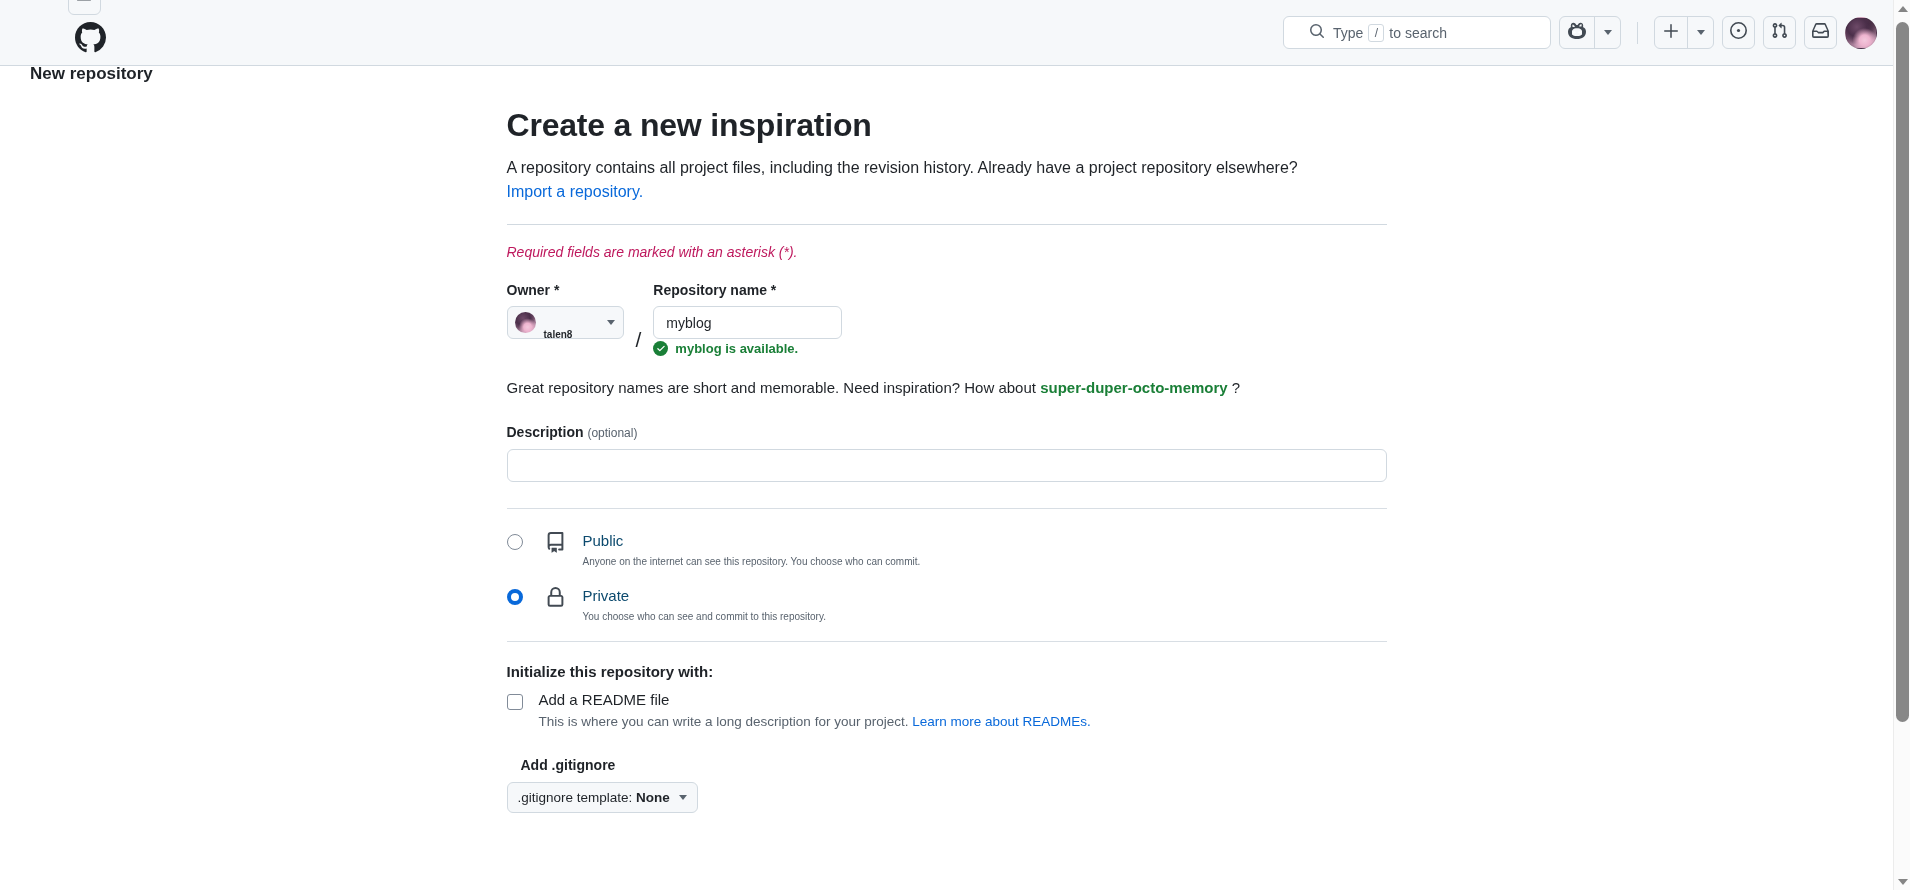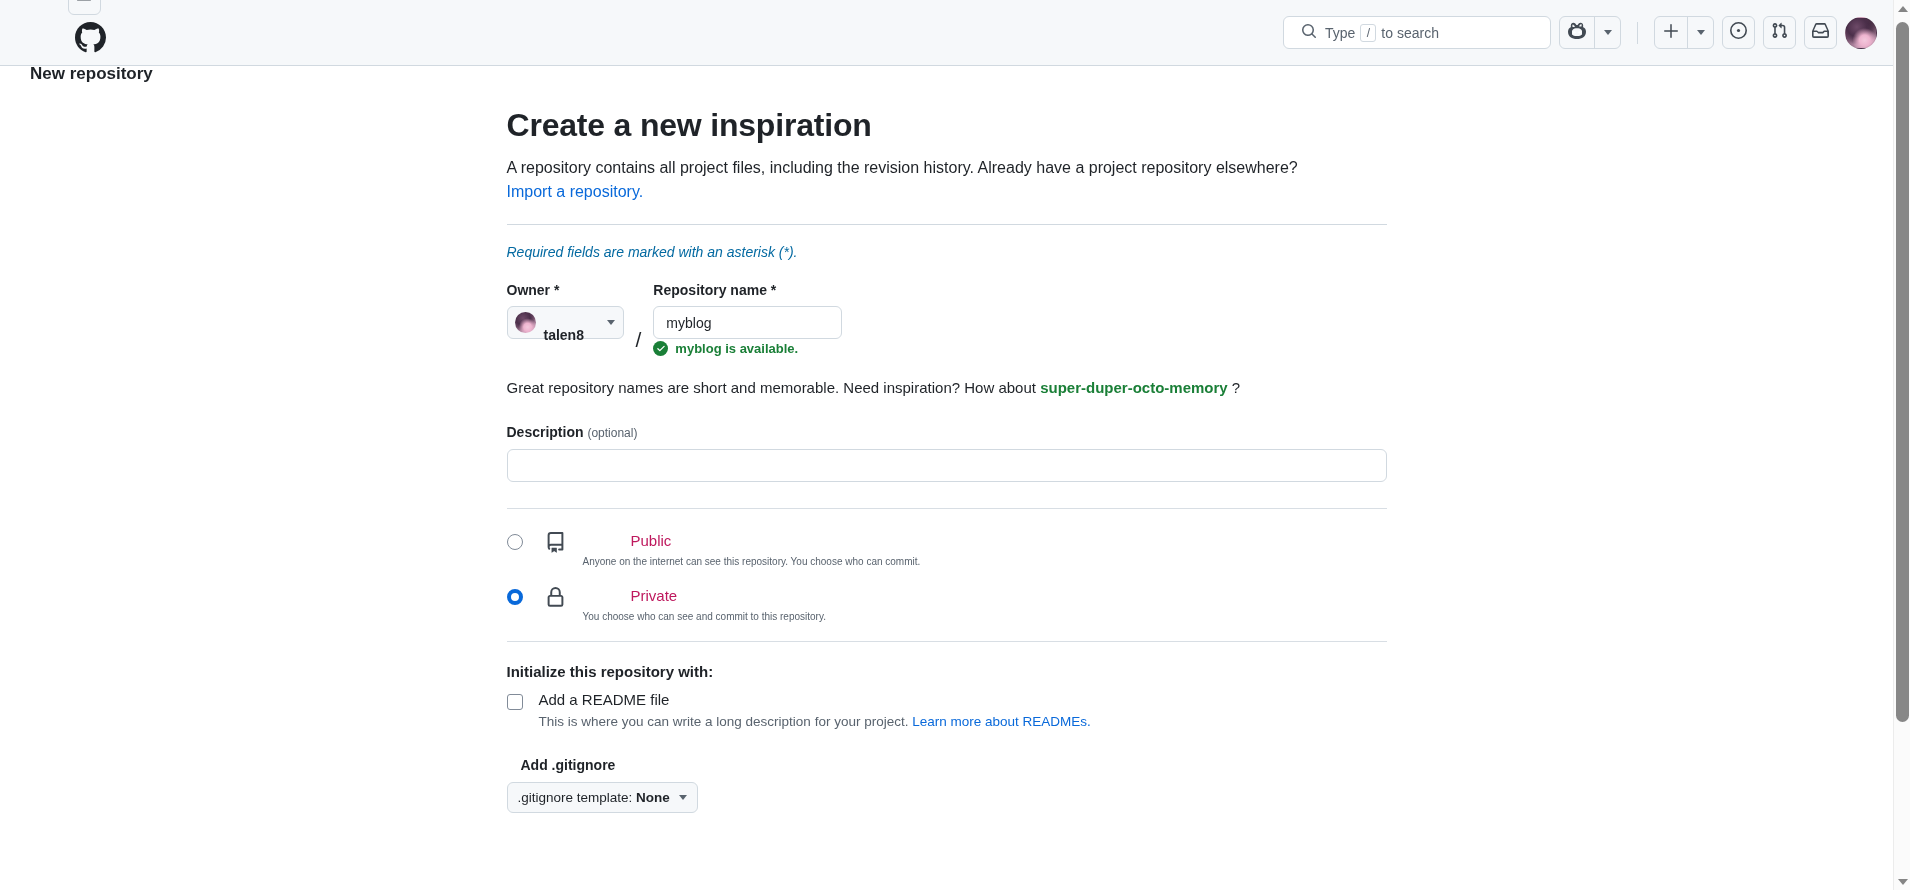"Type" .search-box { padding: 0 17px -> 0 25px }
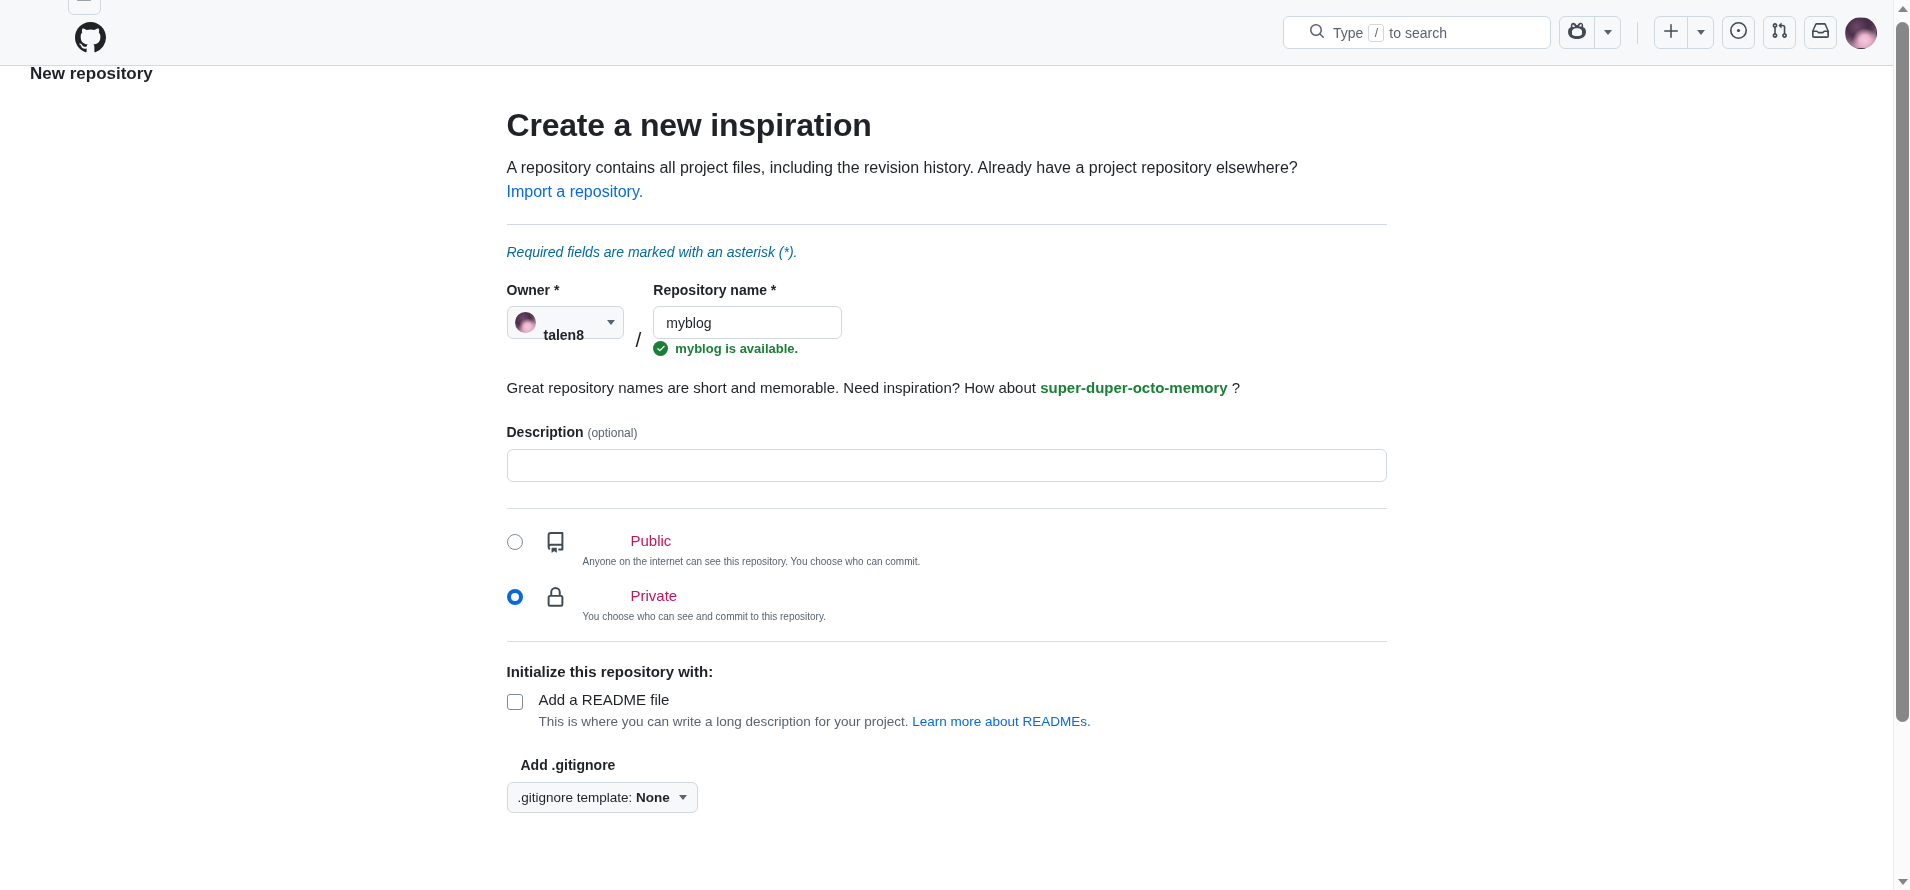"Required fields are marked with" .required-note { color: #0369a1 -> #be185d }
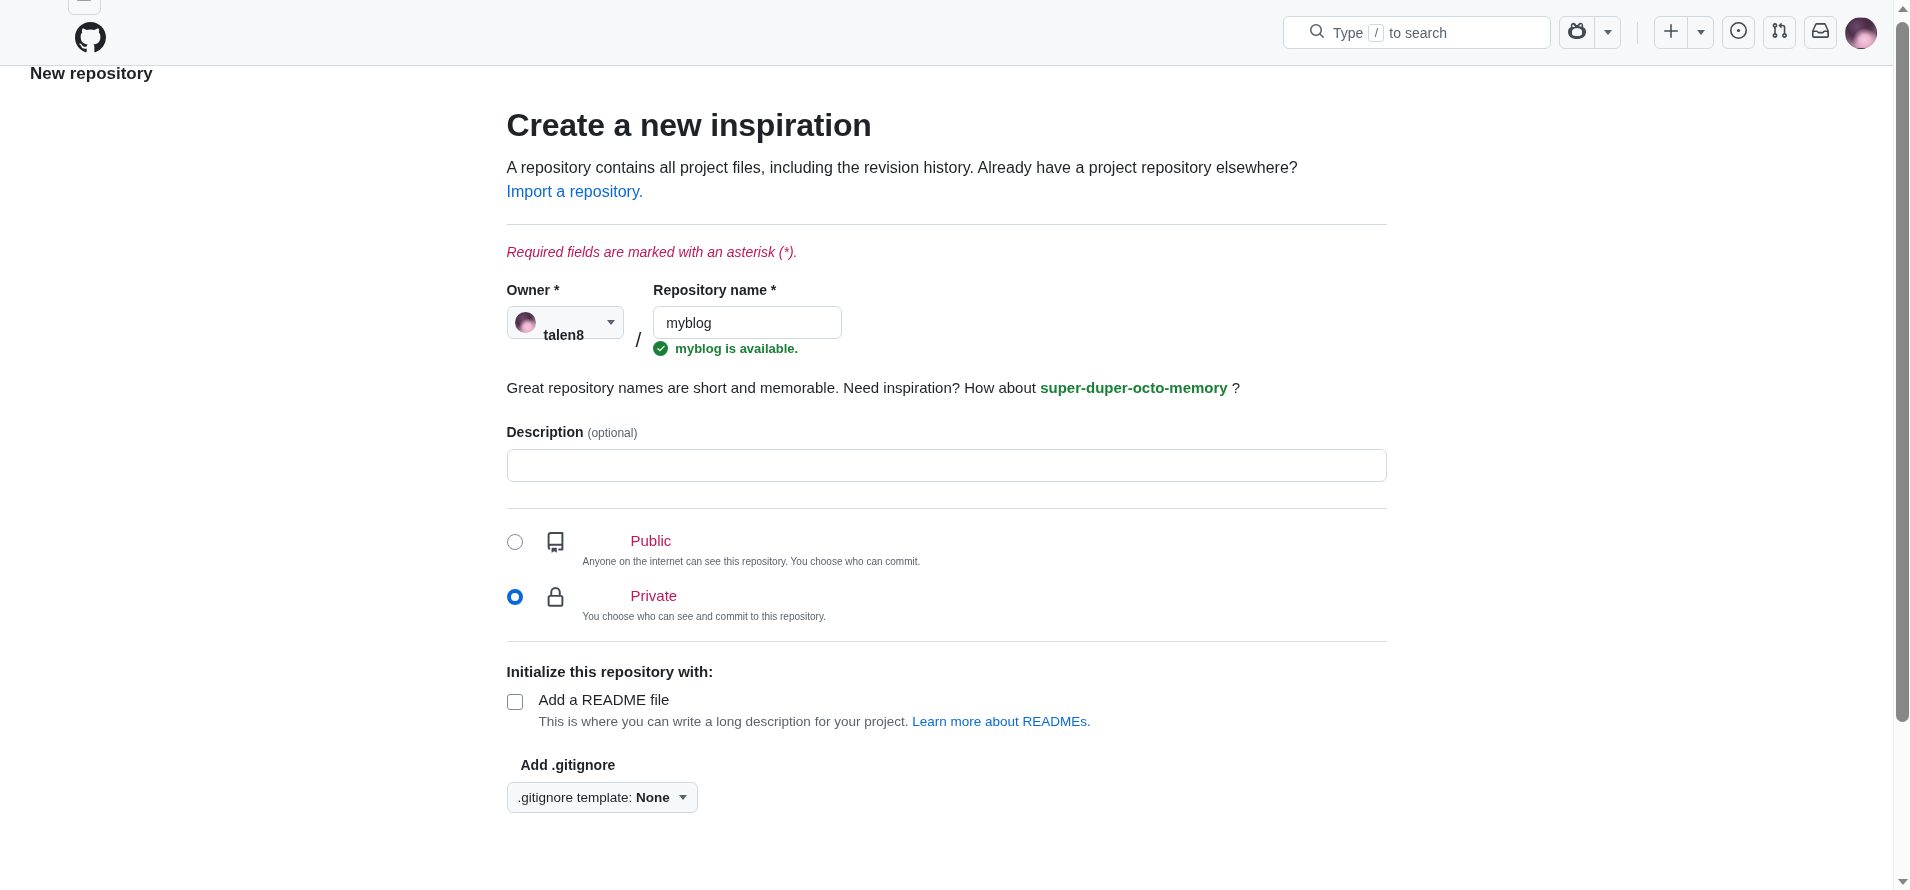"talen8" .owner-name { font-size: 14px -> 10px }
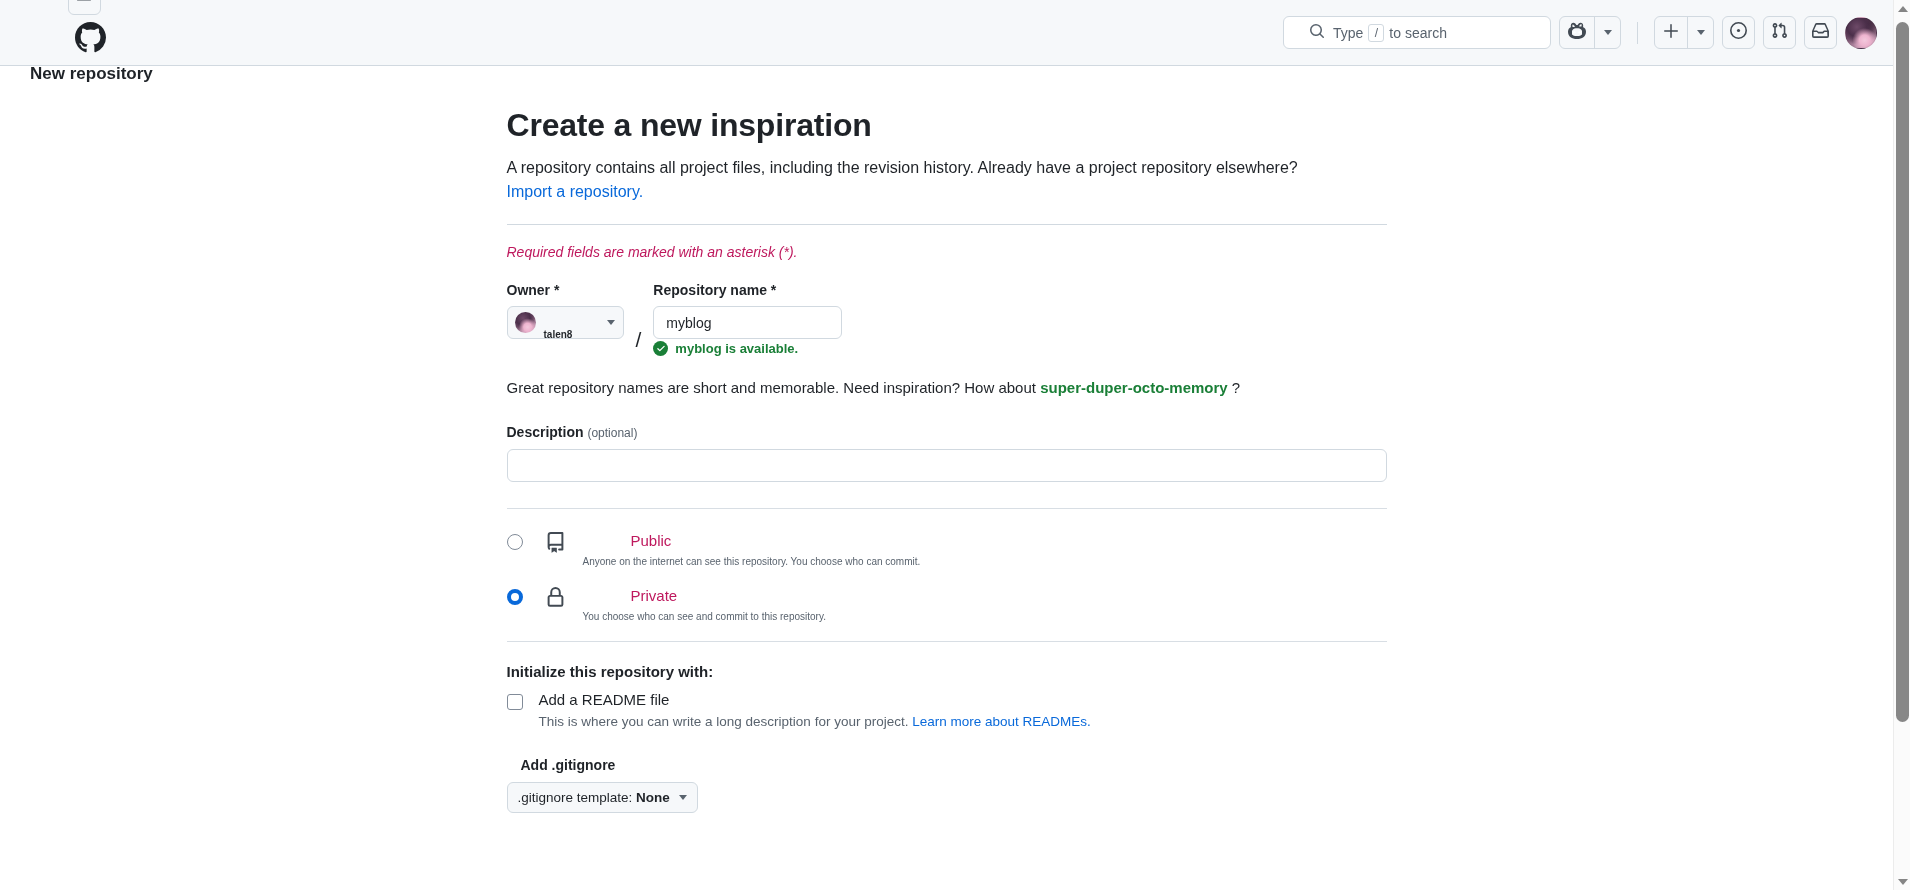"Public" .vis-title { color: #be185d -> #0c4a6e; margin-left: 48px -> none }
